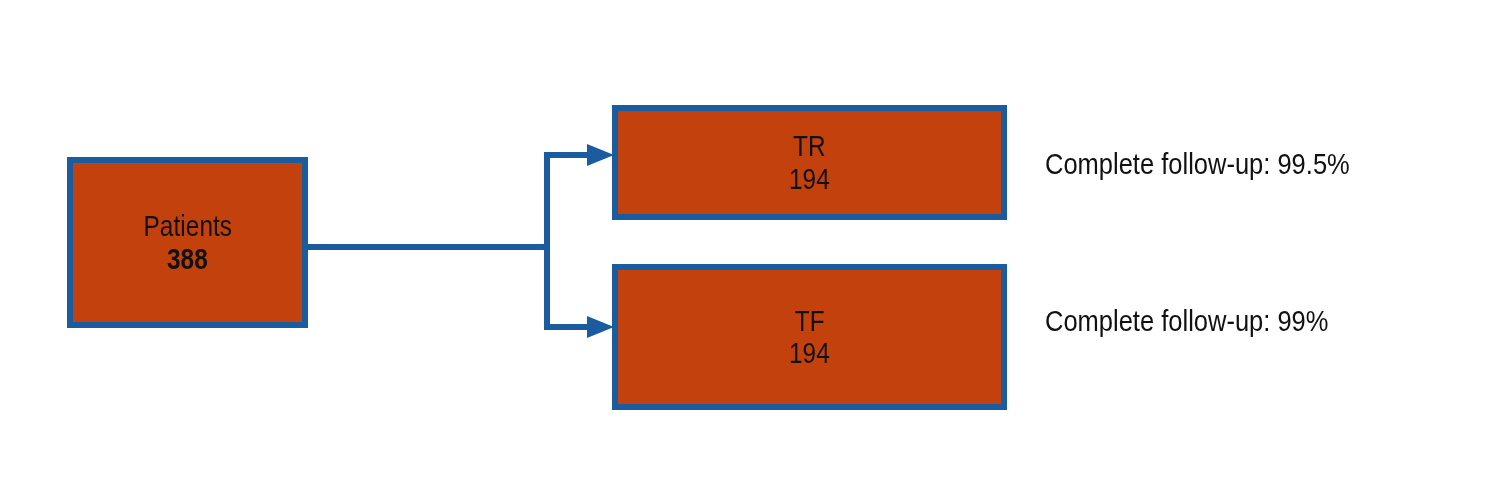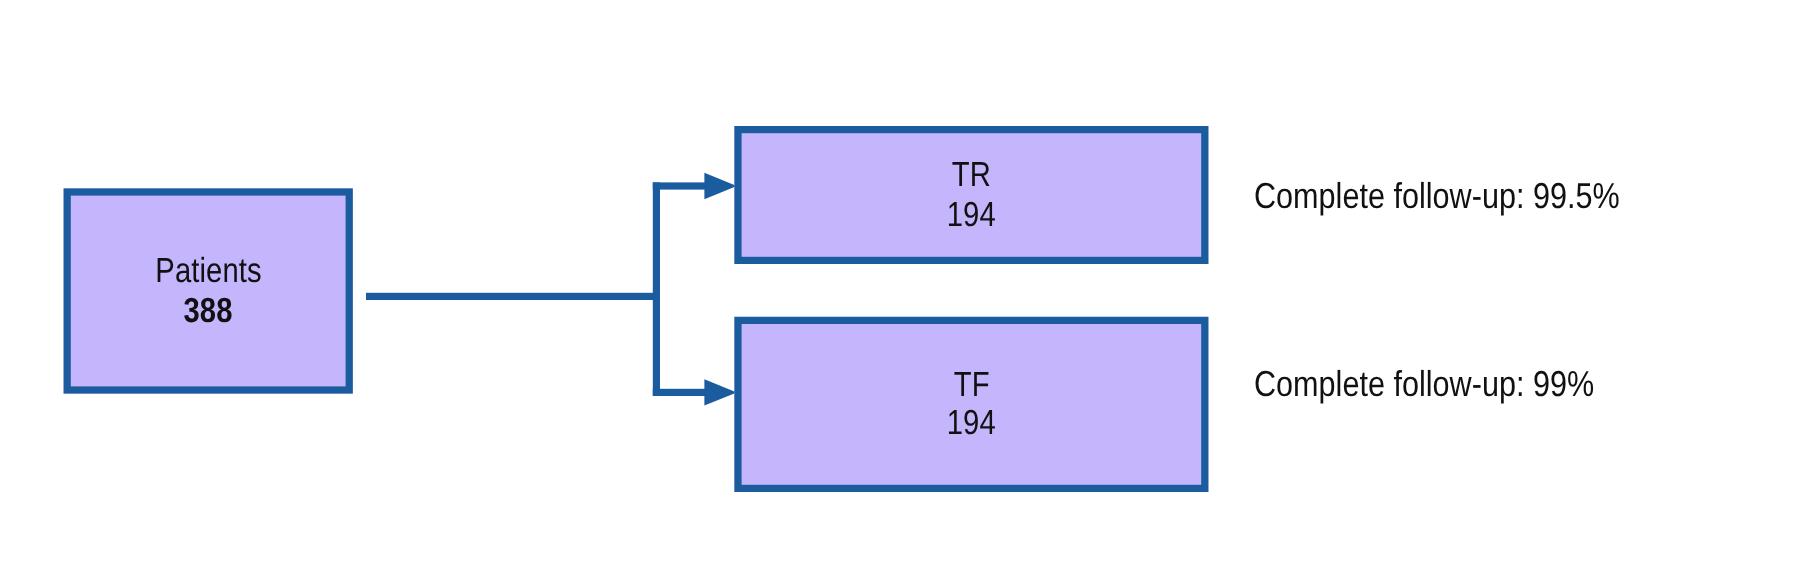"TR" .node-box { background: #c4b5fd -> #c2410c }
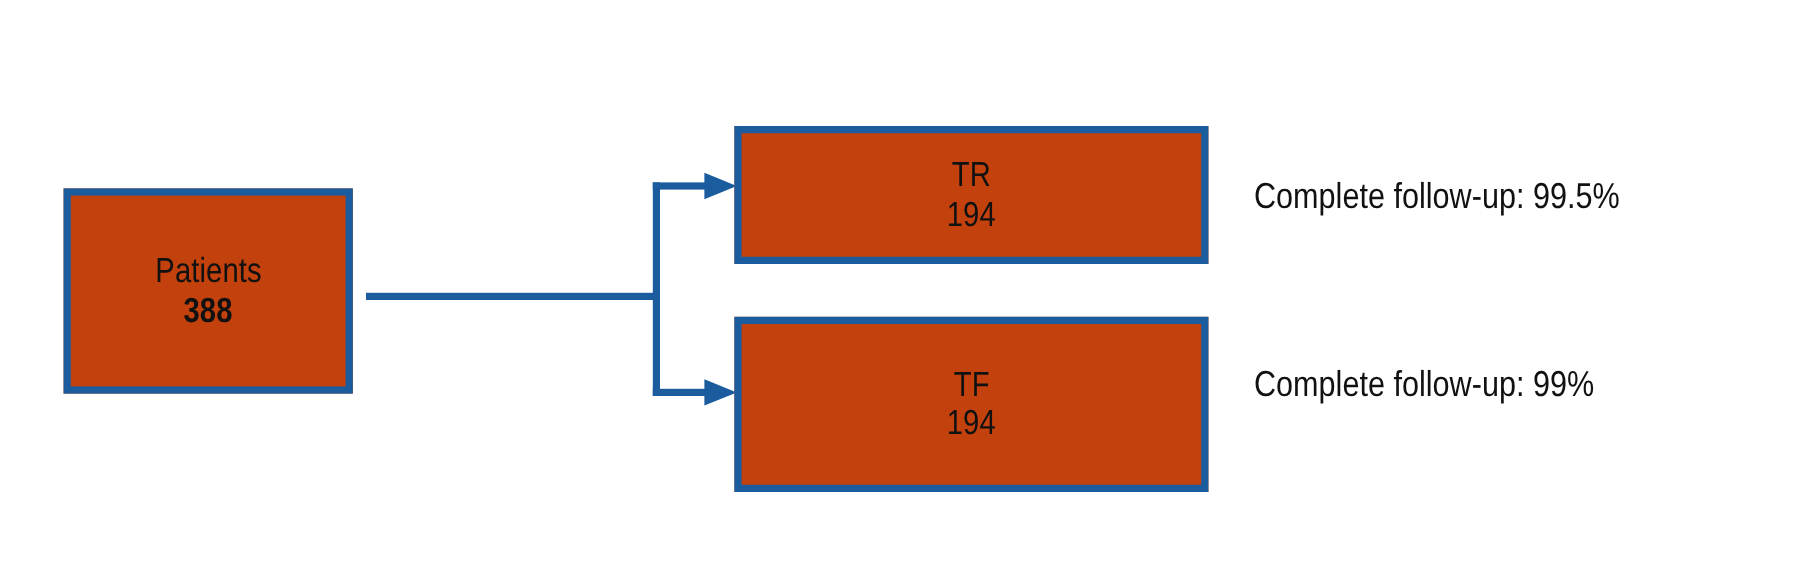"Patients" #box-patients { left: 53px -> 67px }
